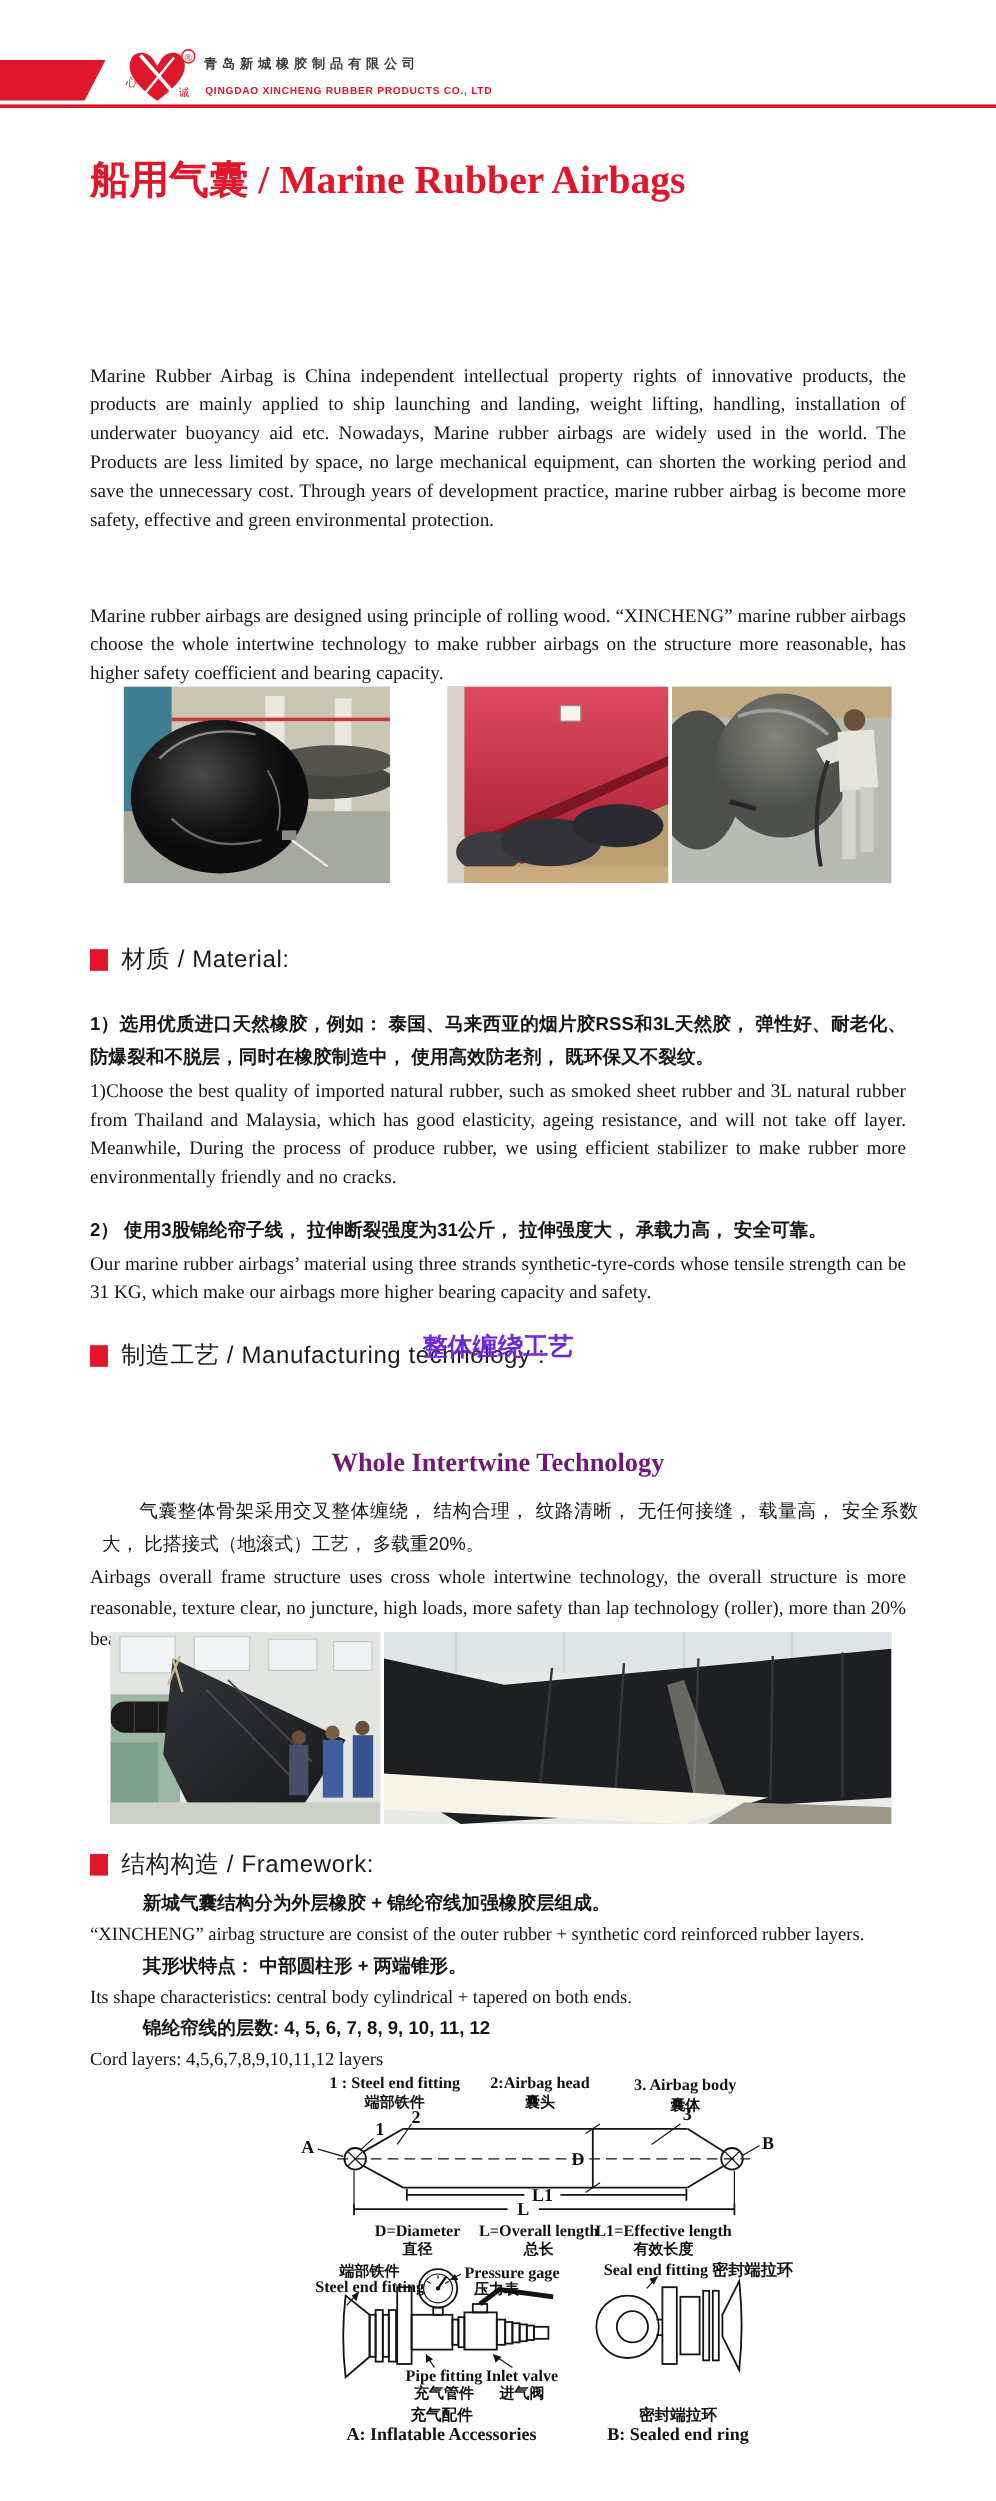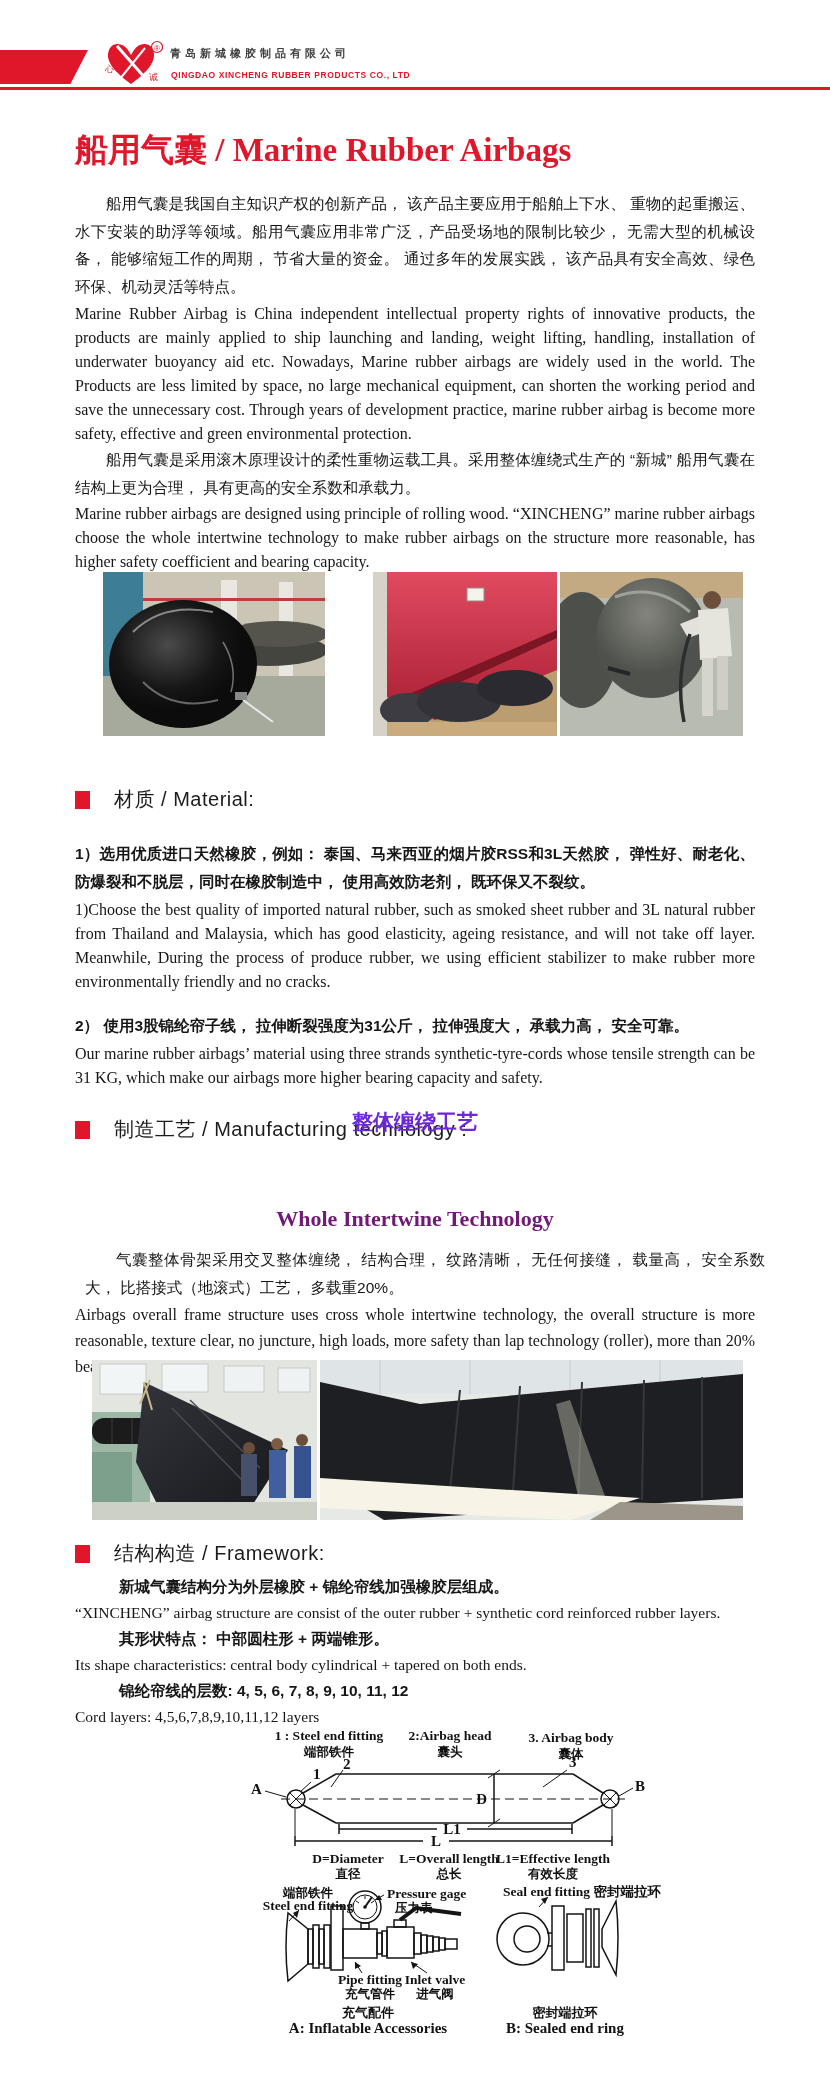"船用气囊是我国自主知识产权的创新产品， 该产品主要应用于船舶上下水、" div.abs { html: <div>船用气囊是我国自主知识产权的创新产品， 该产品主要应用于船舶上下水、 重物的起重搬运、水下安装的助浮等领域。船用气囊应用非常广泛，产品受场地的限制比较少， 无需大型的机械设备， 能够缩短工作的周期， 节省大量的资金。 通过多年的发展实践， 该产品具有安全高效、绿色环保、机动灵活等特点。</div> -> none }
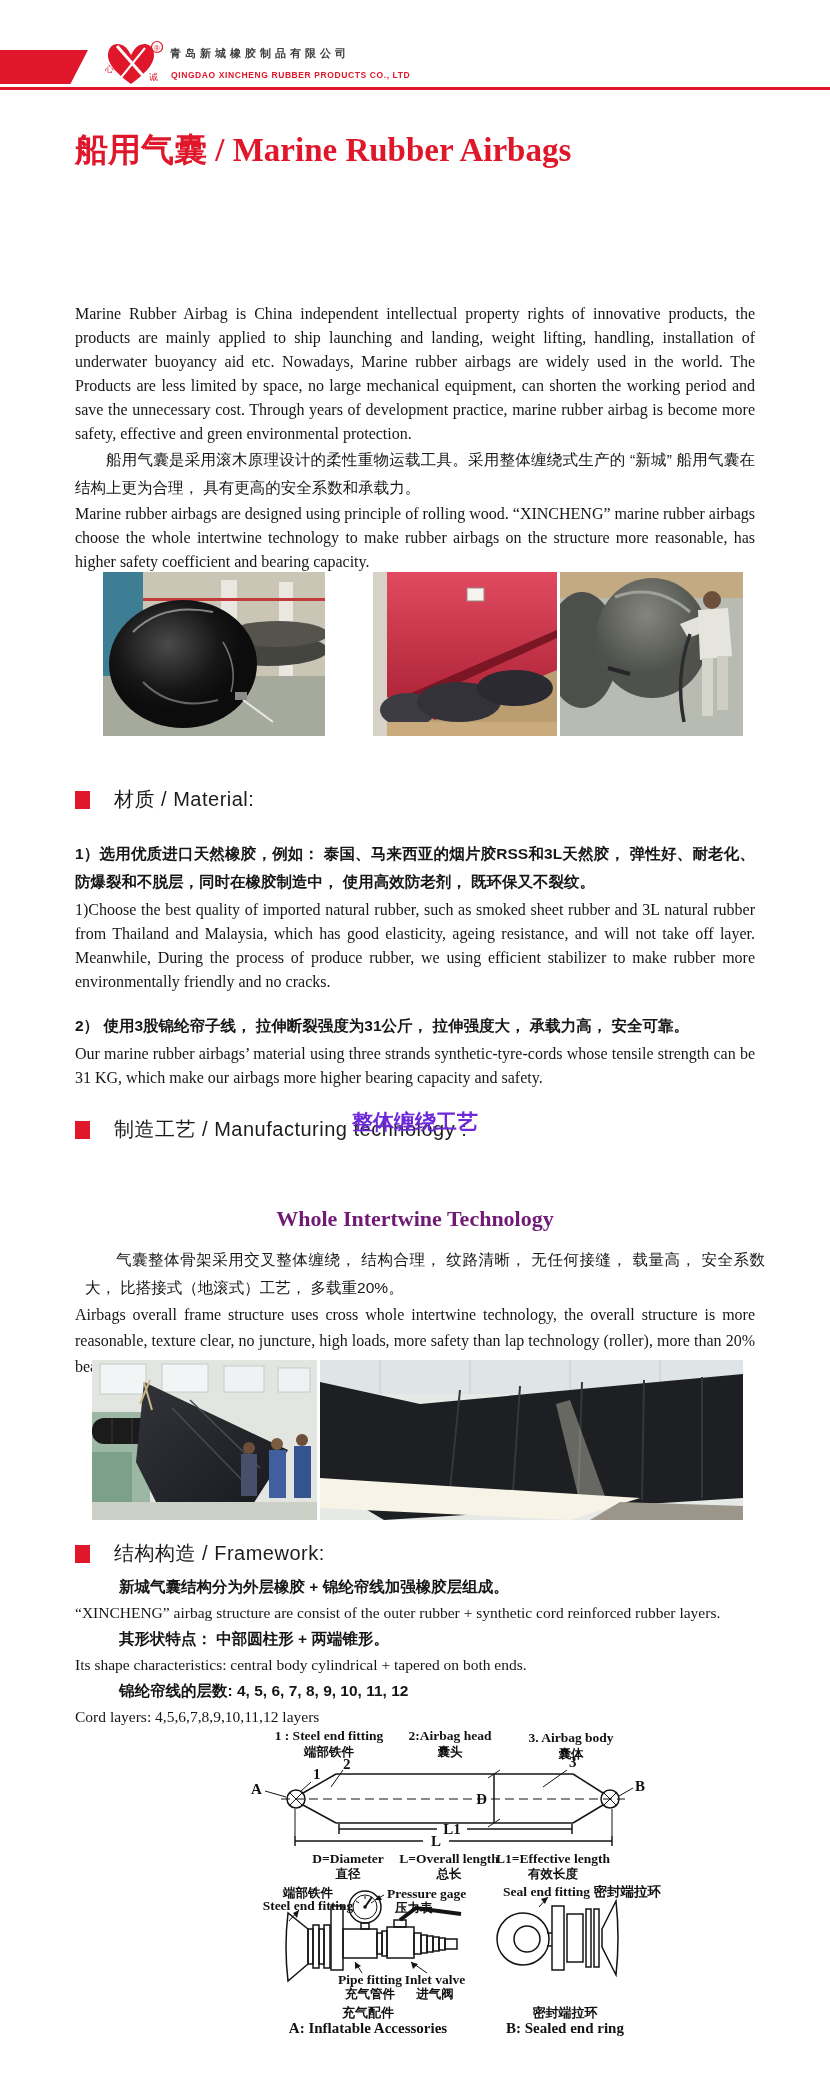"船用气囊是采用滚木原理设计的柔性重物运载工具。采用整体缠绕式生产的 “新城”" div.abs { html: <div>船用气囊是采用滚木原理设计的柔性重物运载工具。采用整体缠绕式生产的 “新城” 船用气囊在结构上更为合理， 具有更高的安全系数和承载力。</div> -> none }
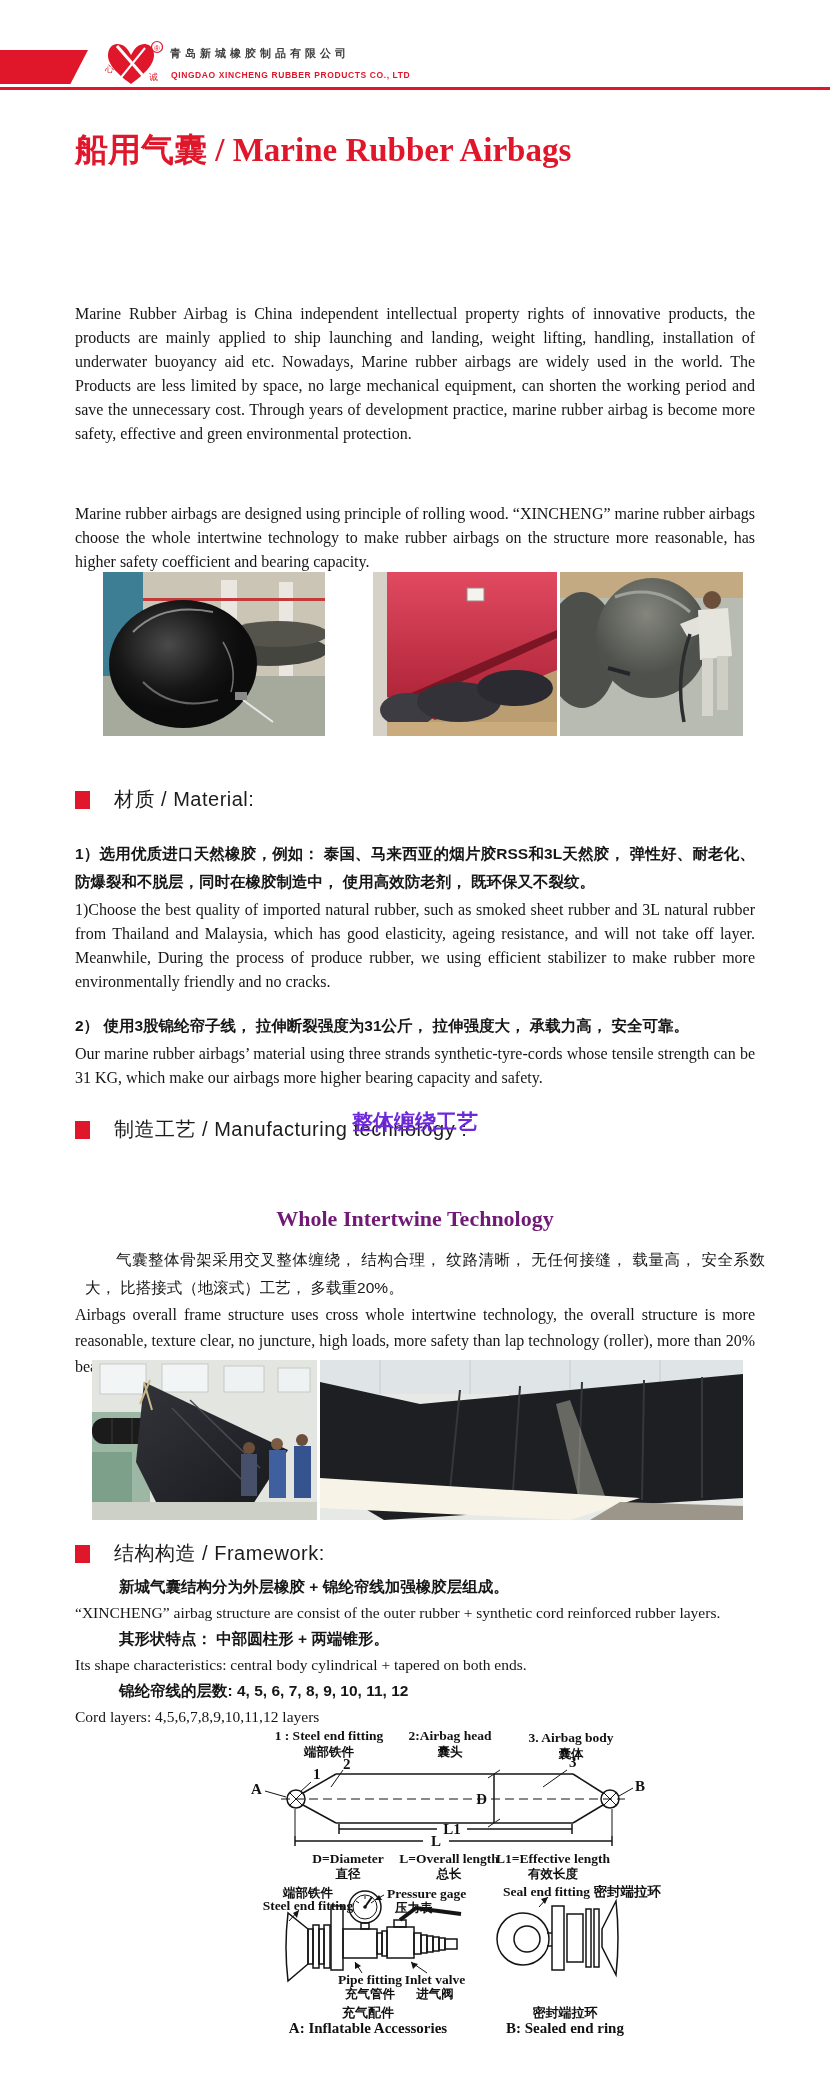"材质 / Material:" .sec-head { gap: 24px -> 11px }
